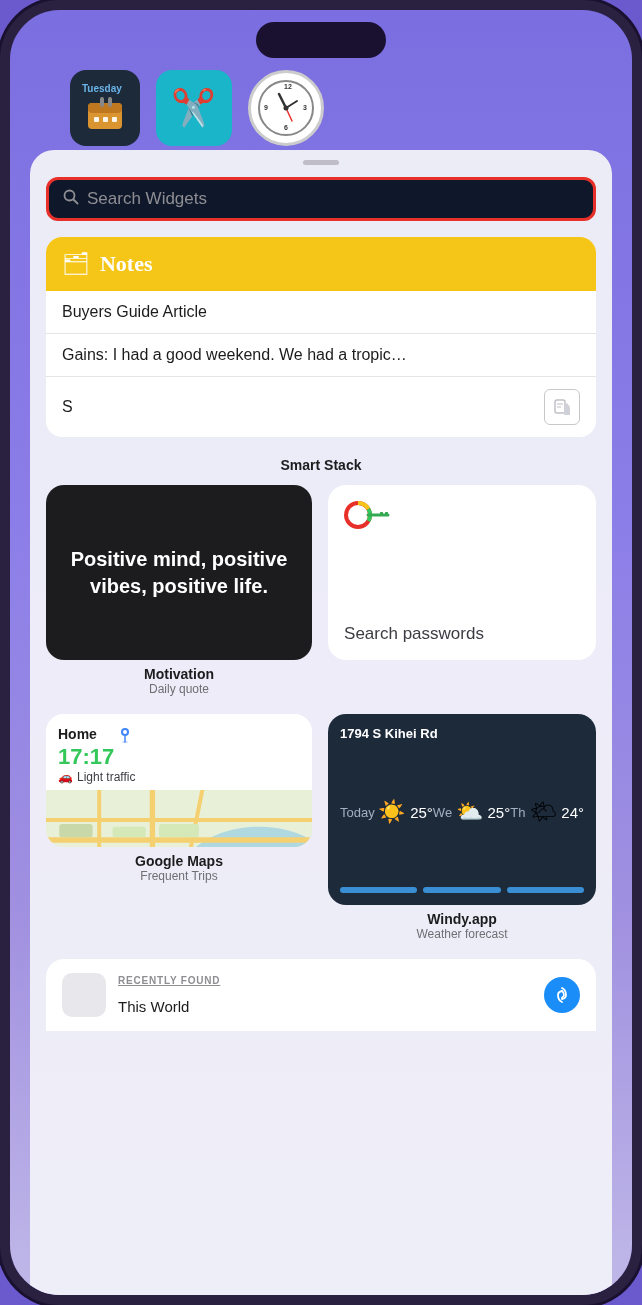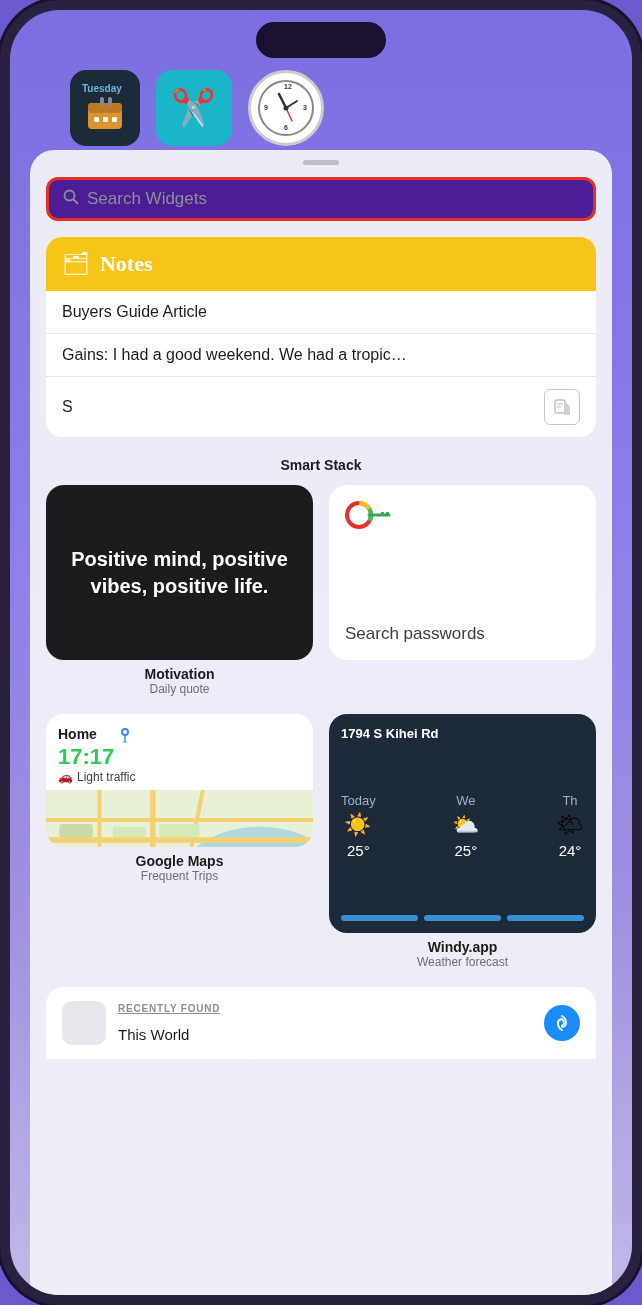"Search Widgets" .search-bar { background: #4c1d95 -> #0f172a }
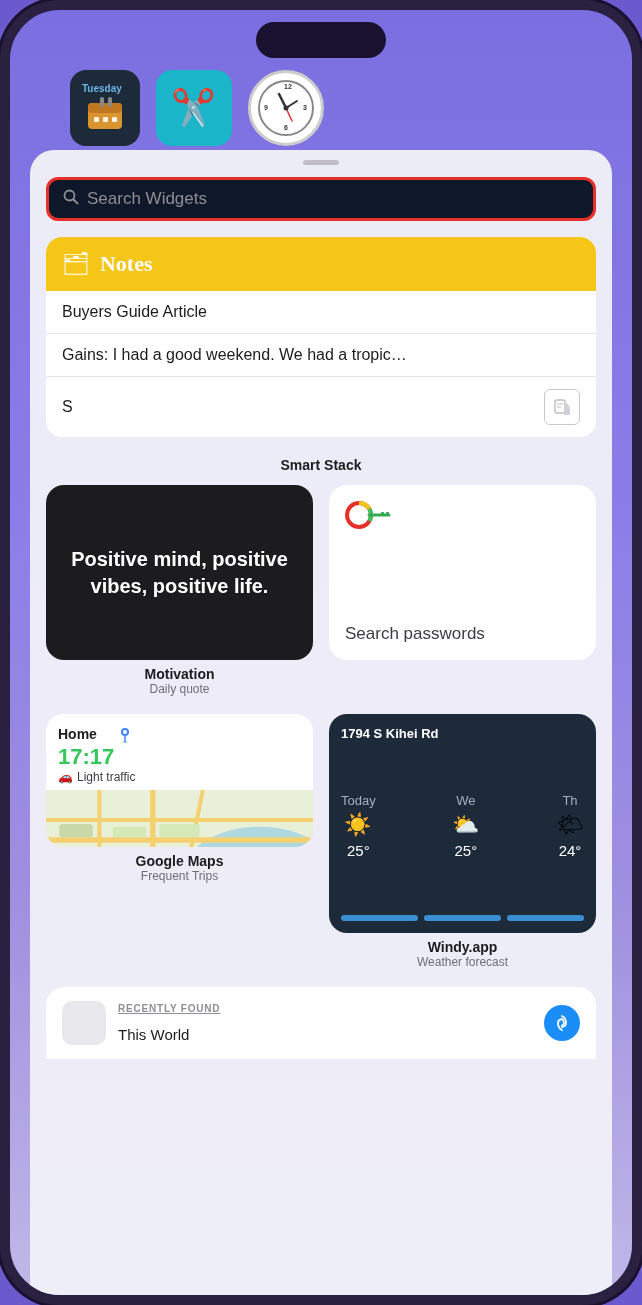"1794 S Kihei Rd" .windy-widget { height: 219px -> 191px }
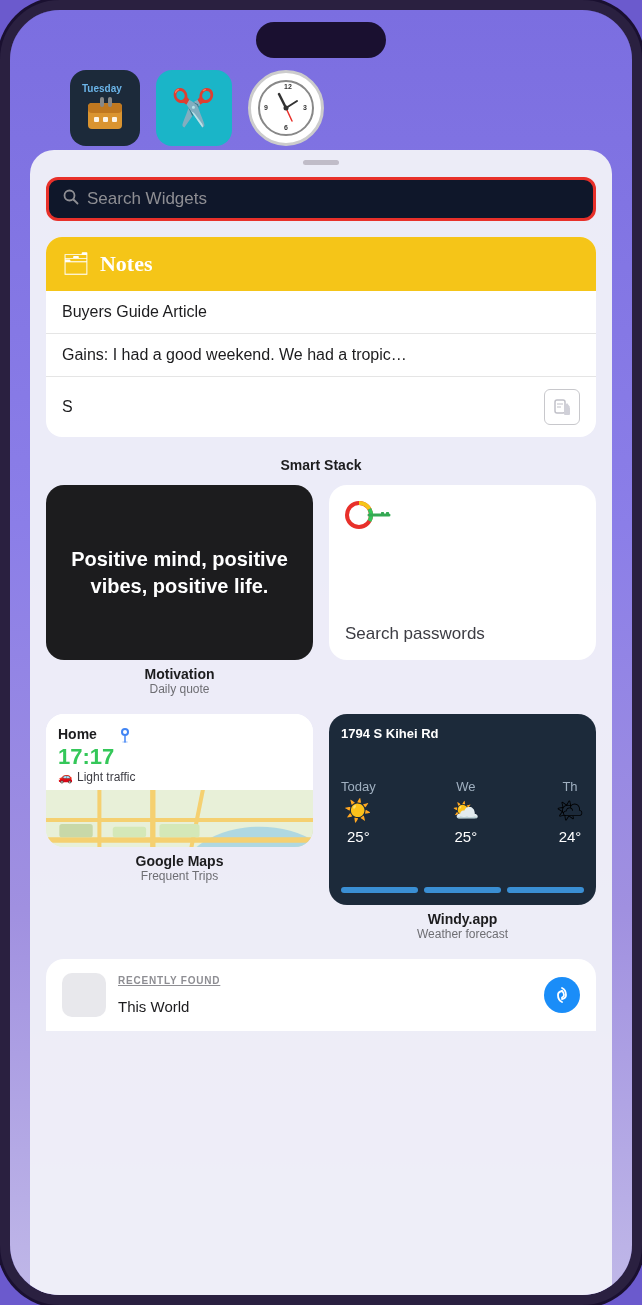"Today" .windy-day { flex-direction: column -> row }
